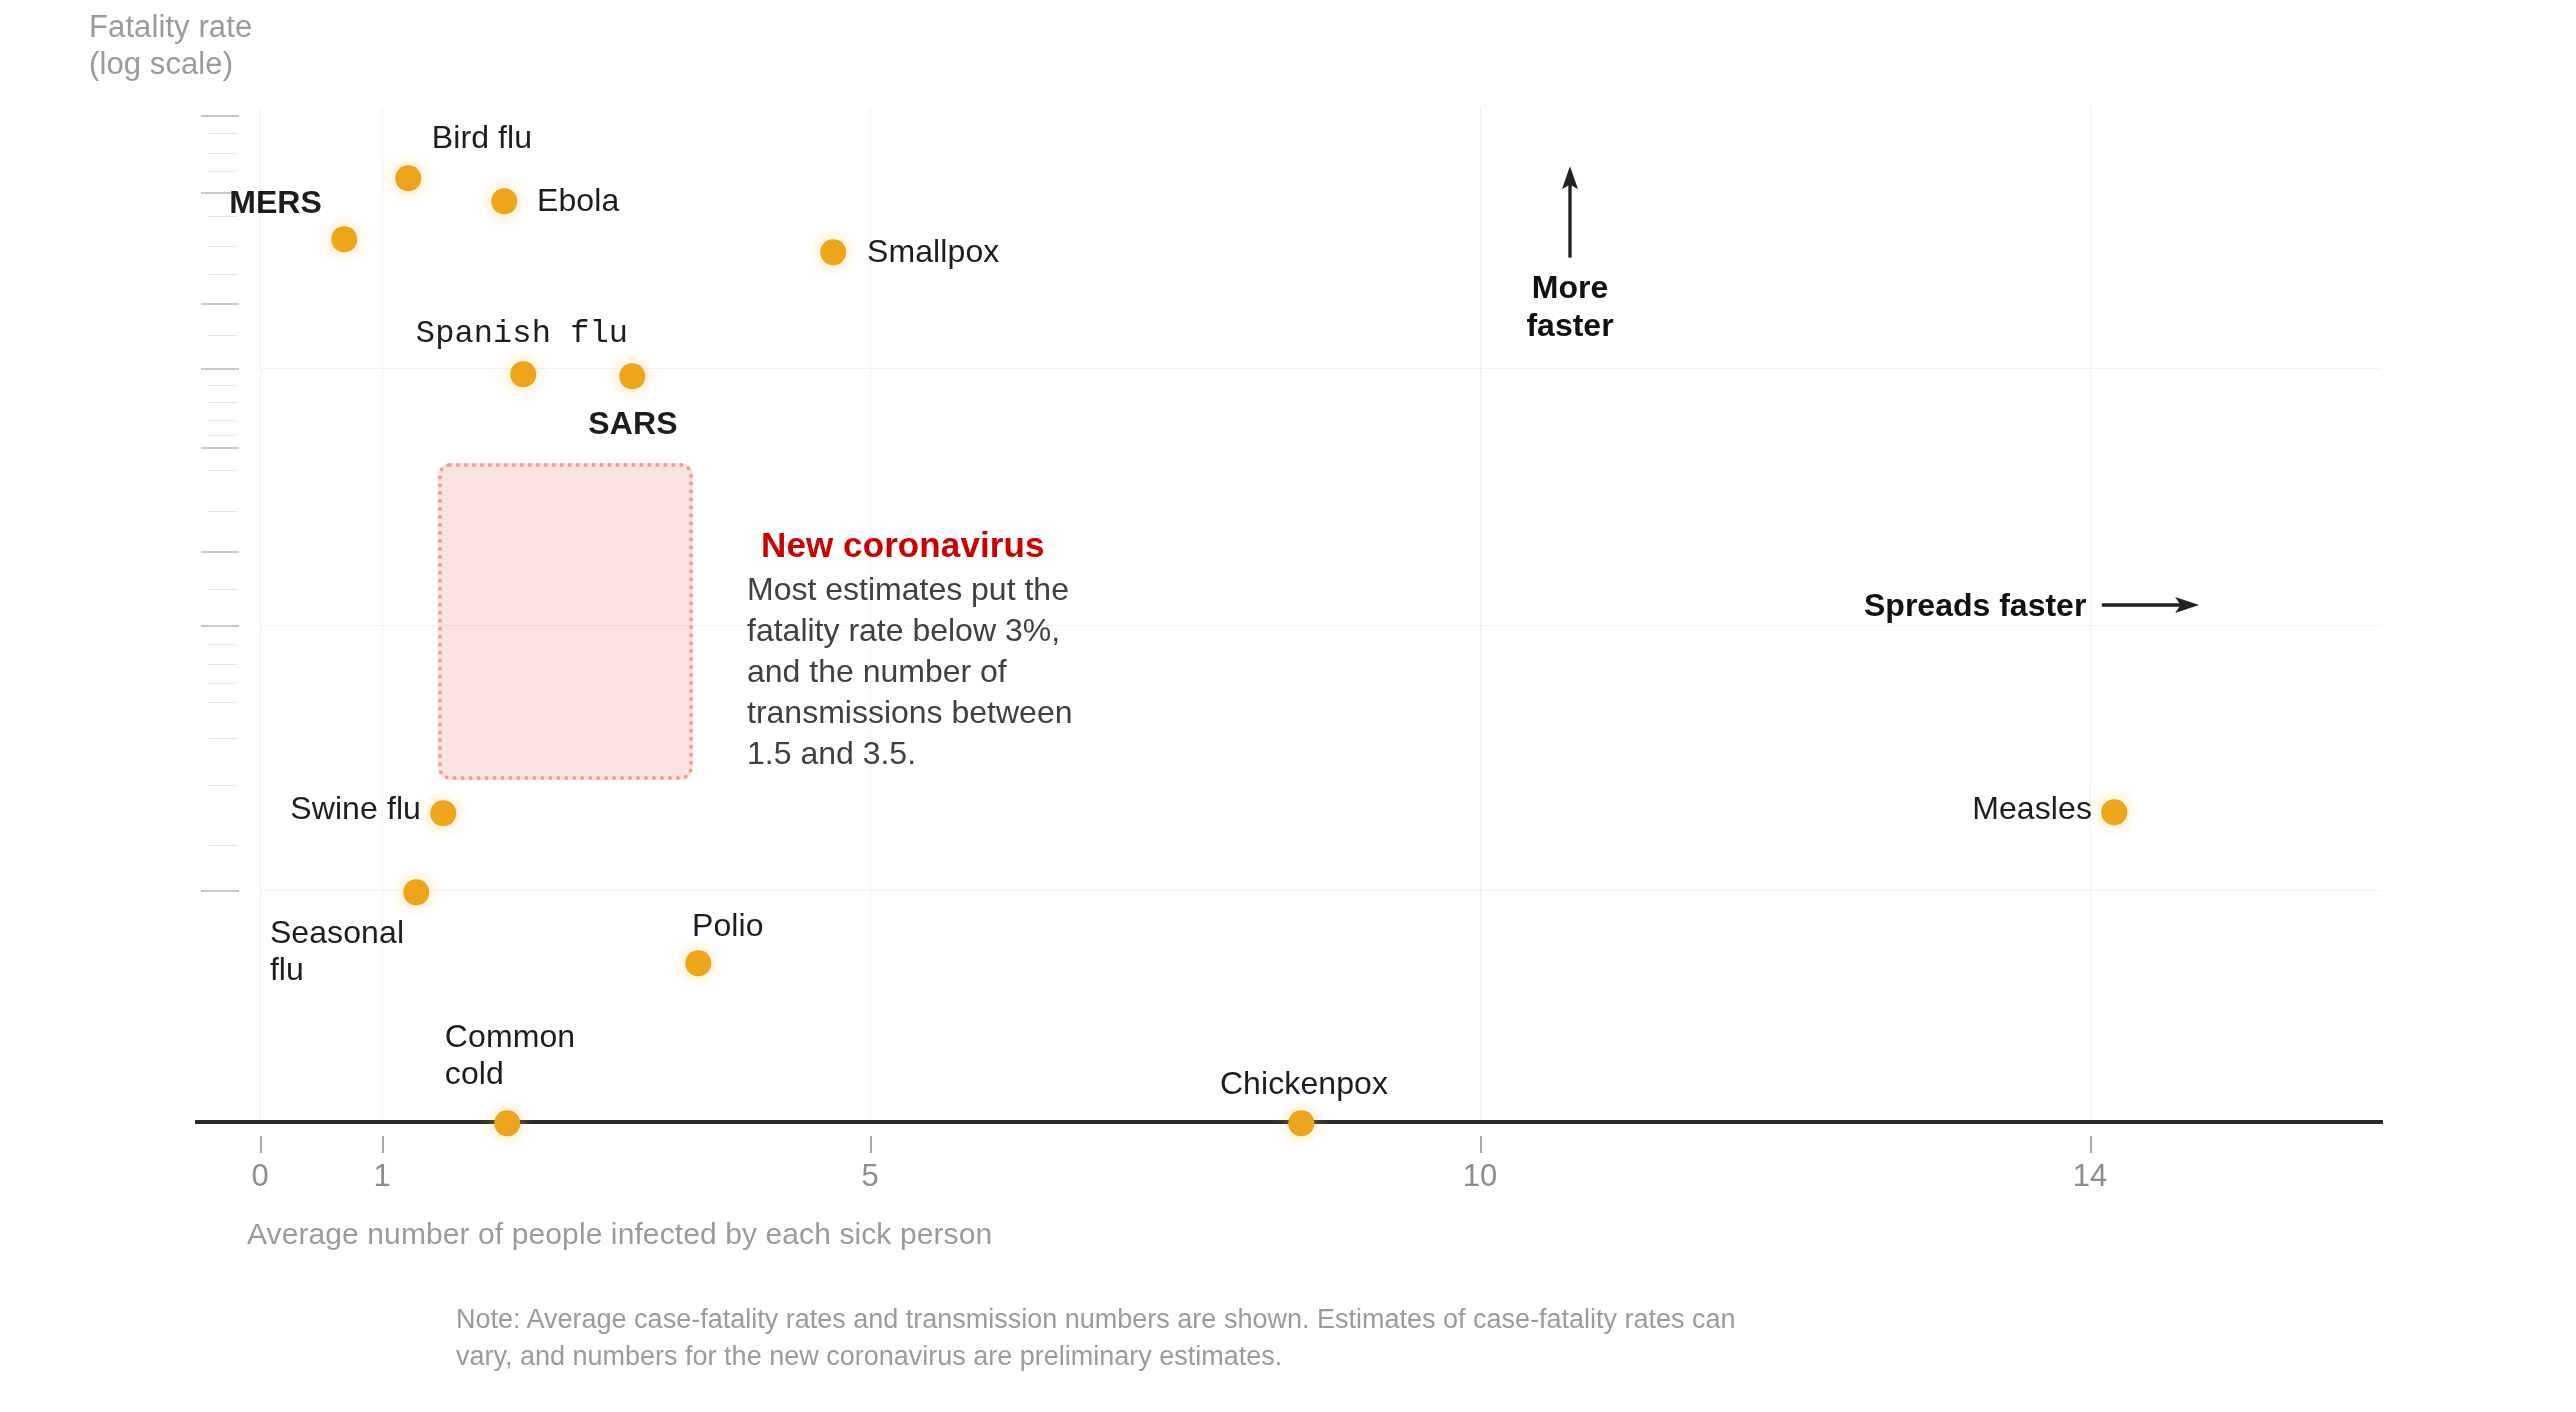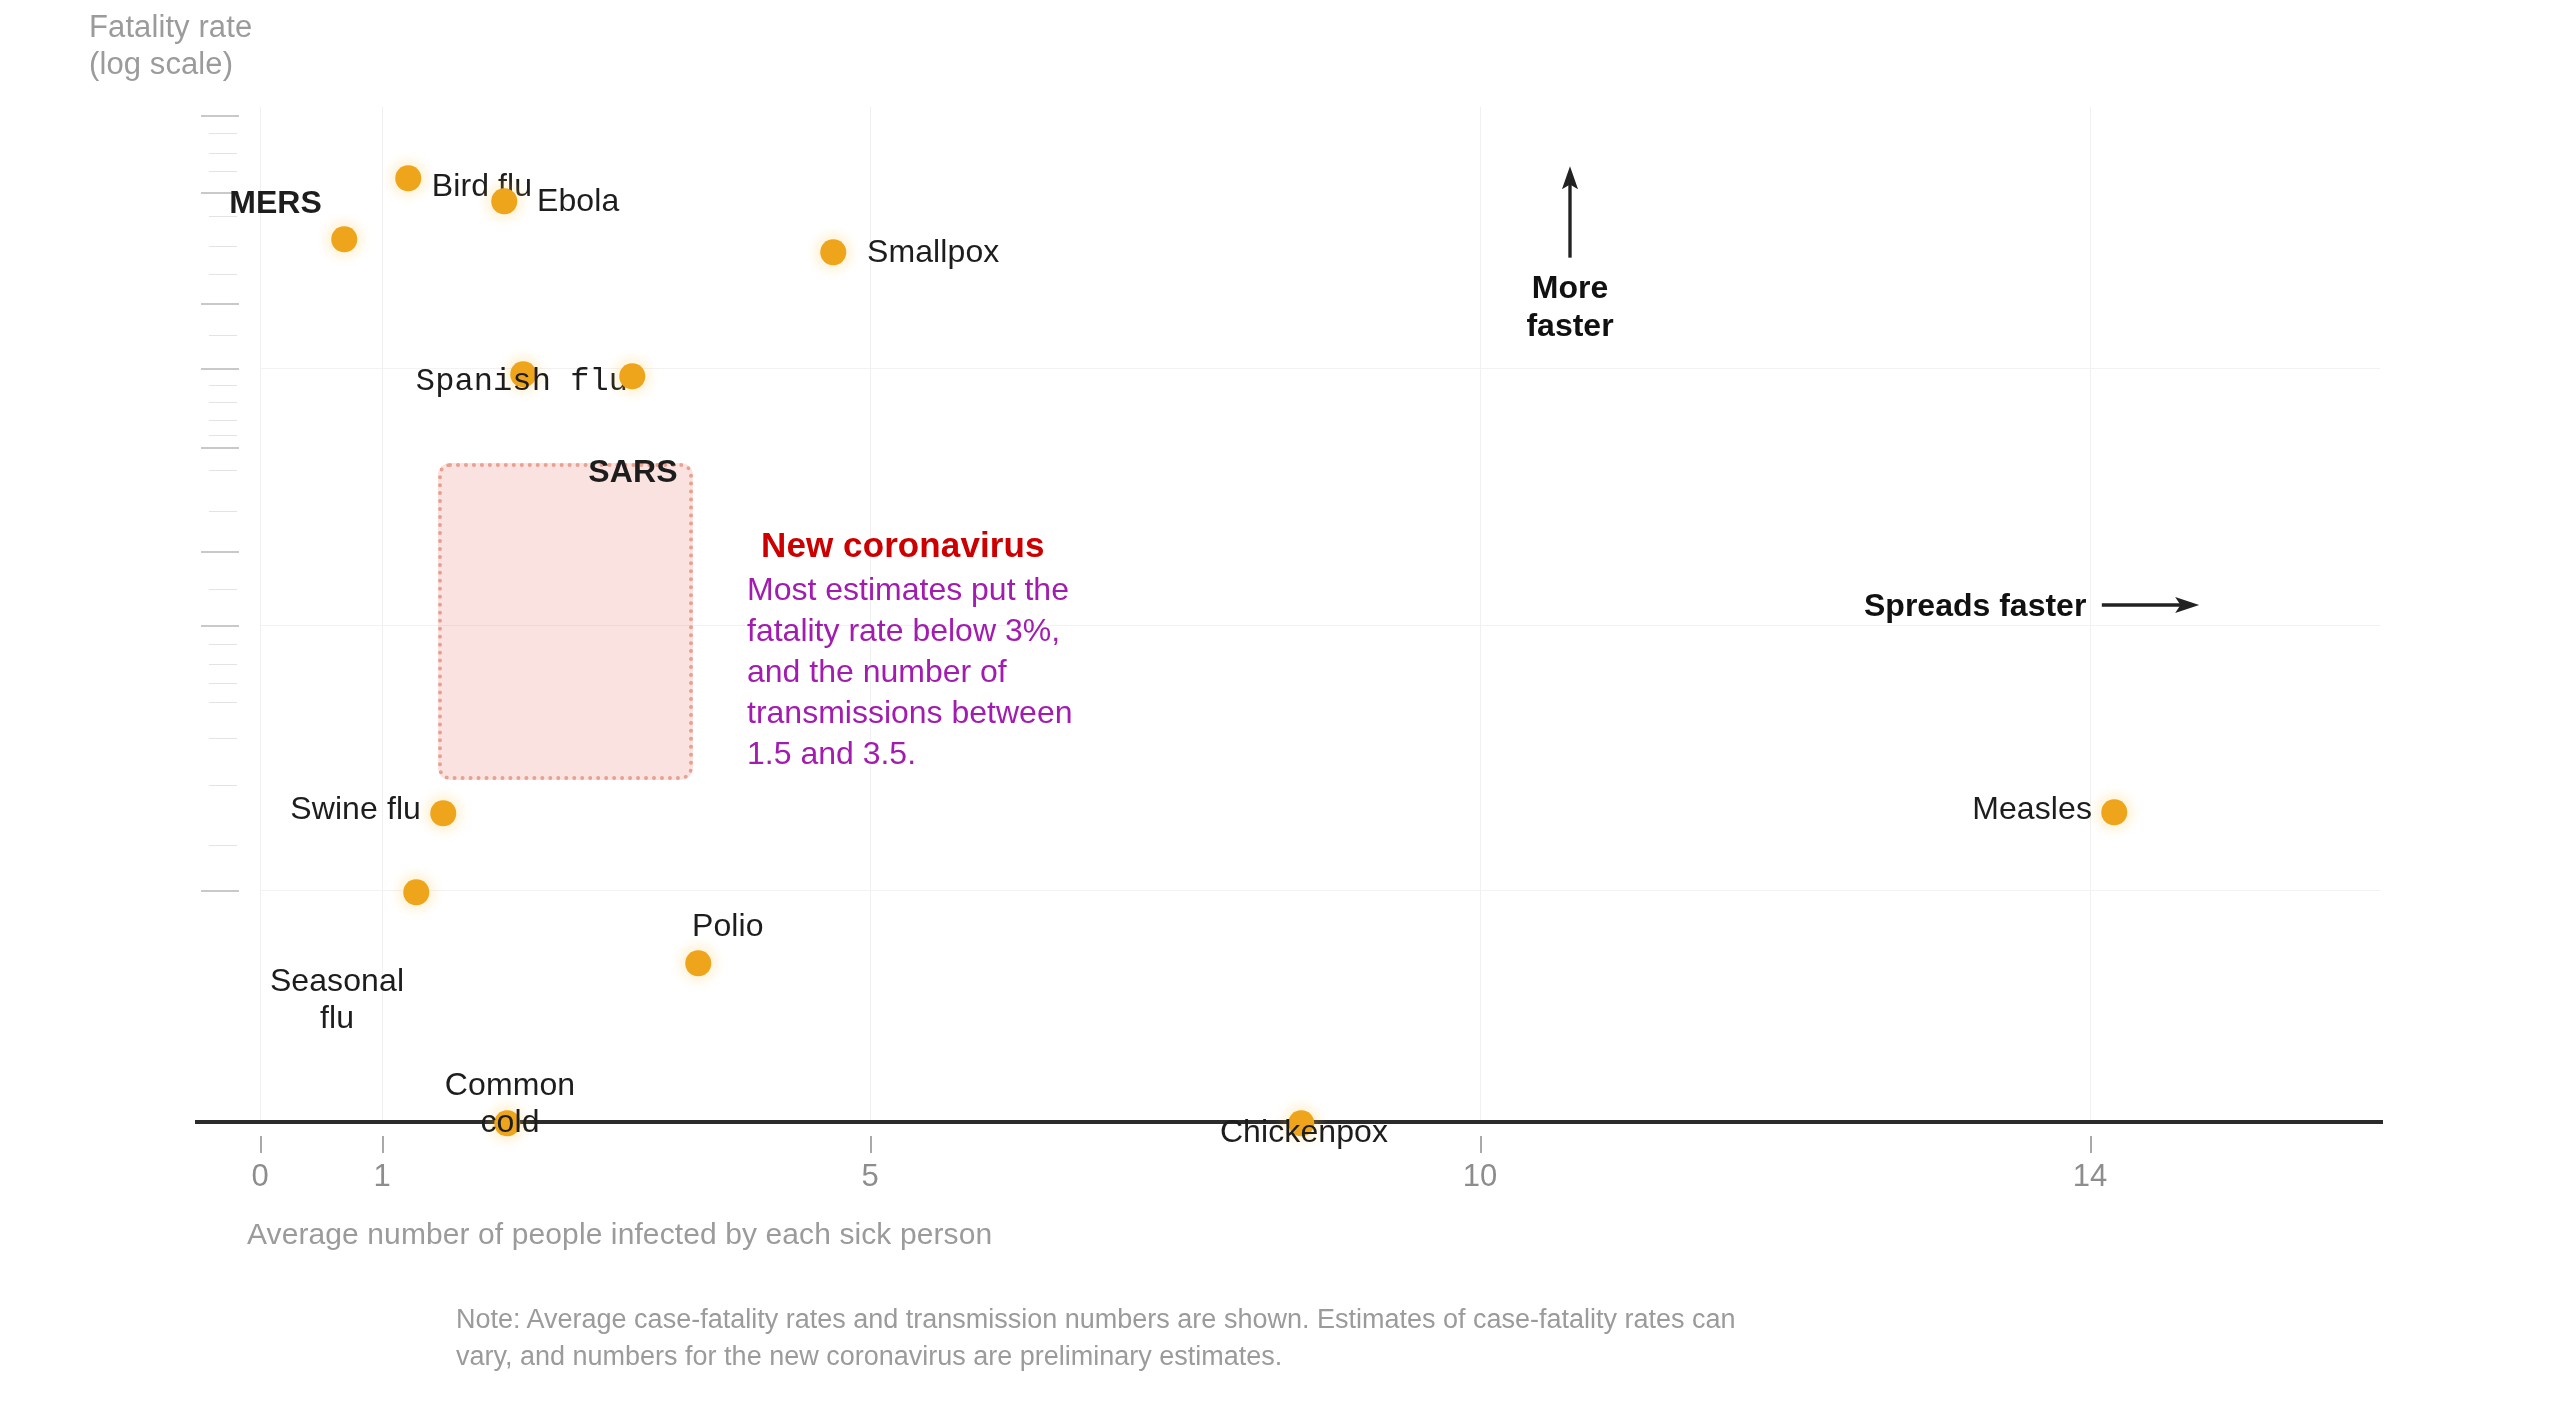"Bird flu" .dot-label.ctr { margin-top: 48px -> none; text-align: center -> left }
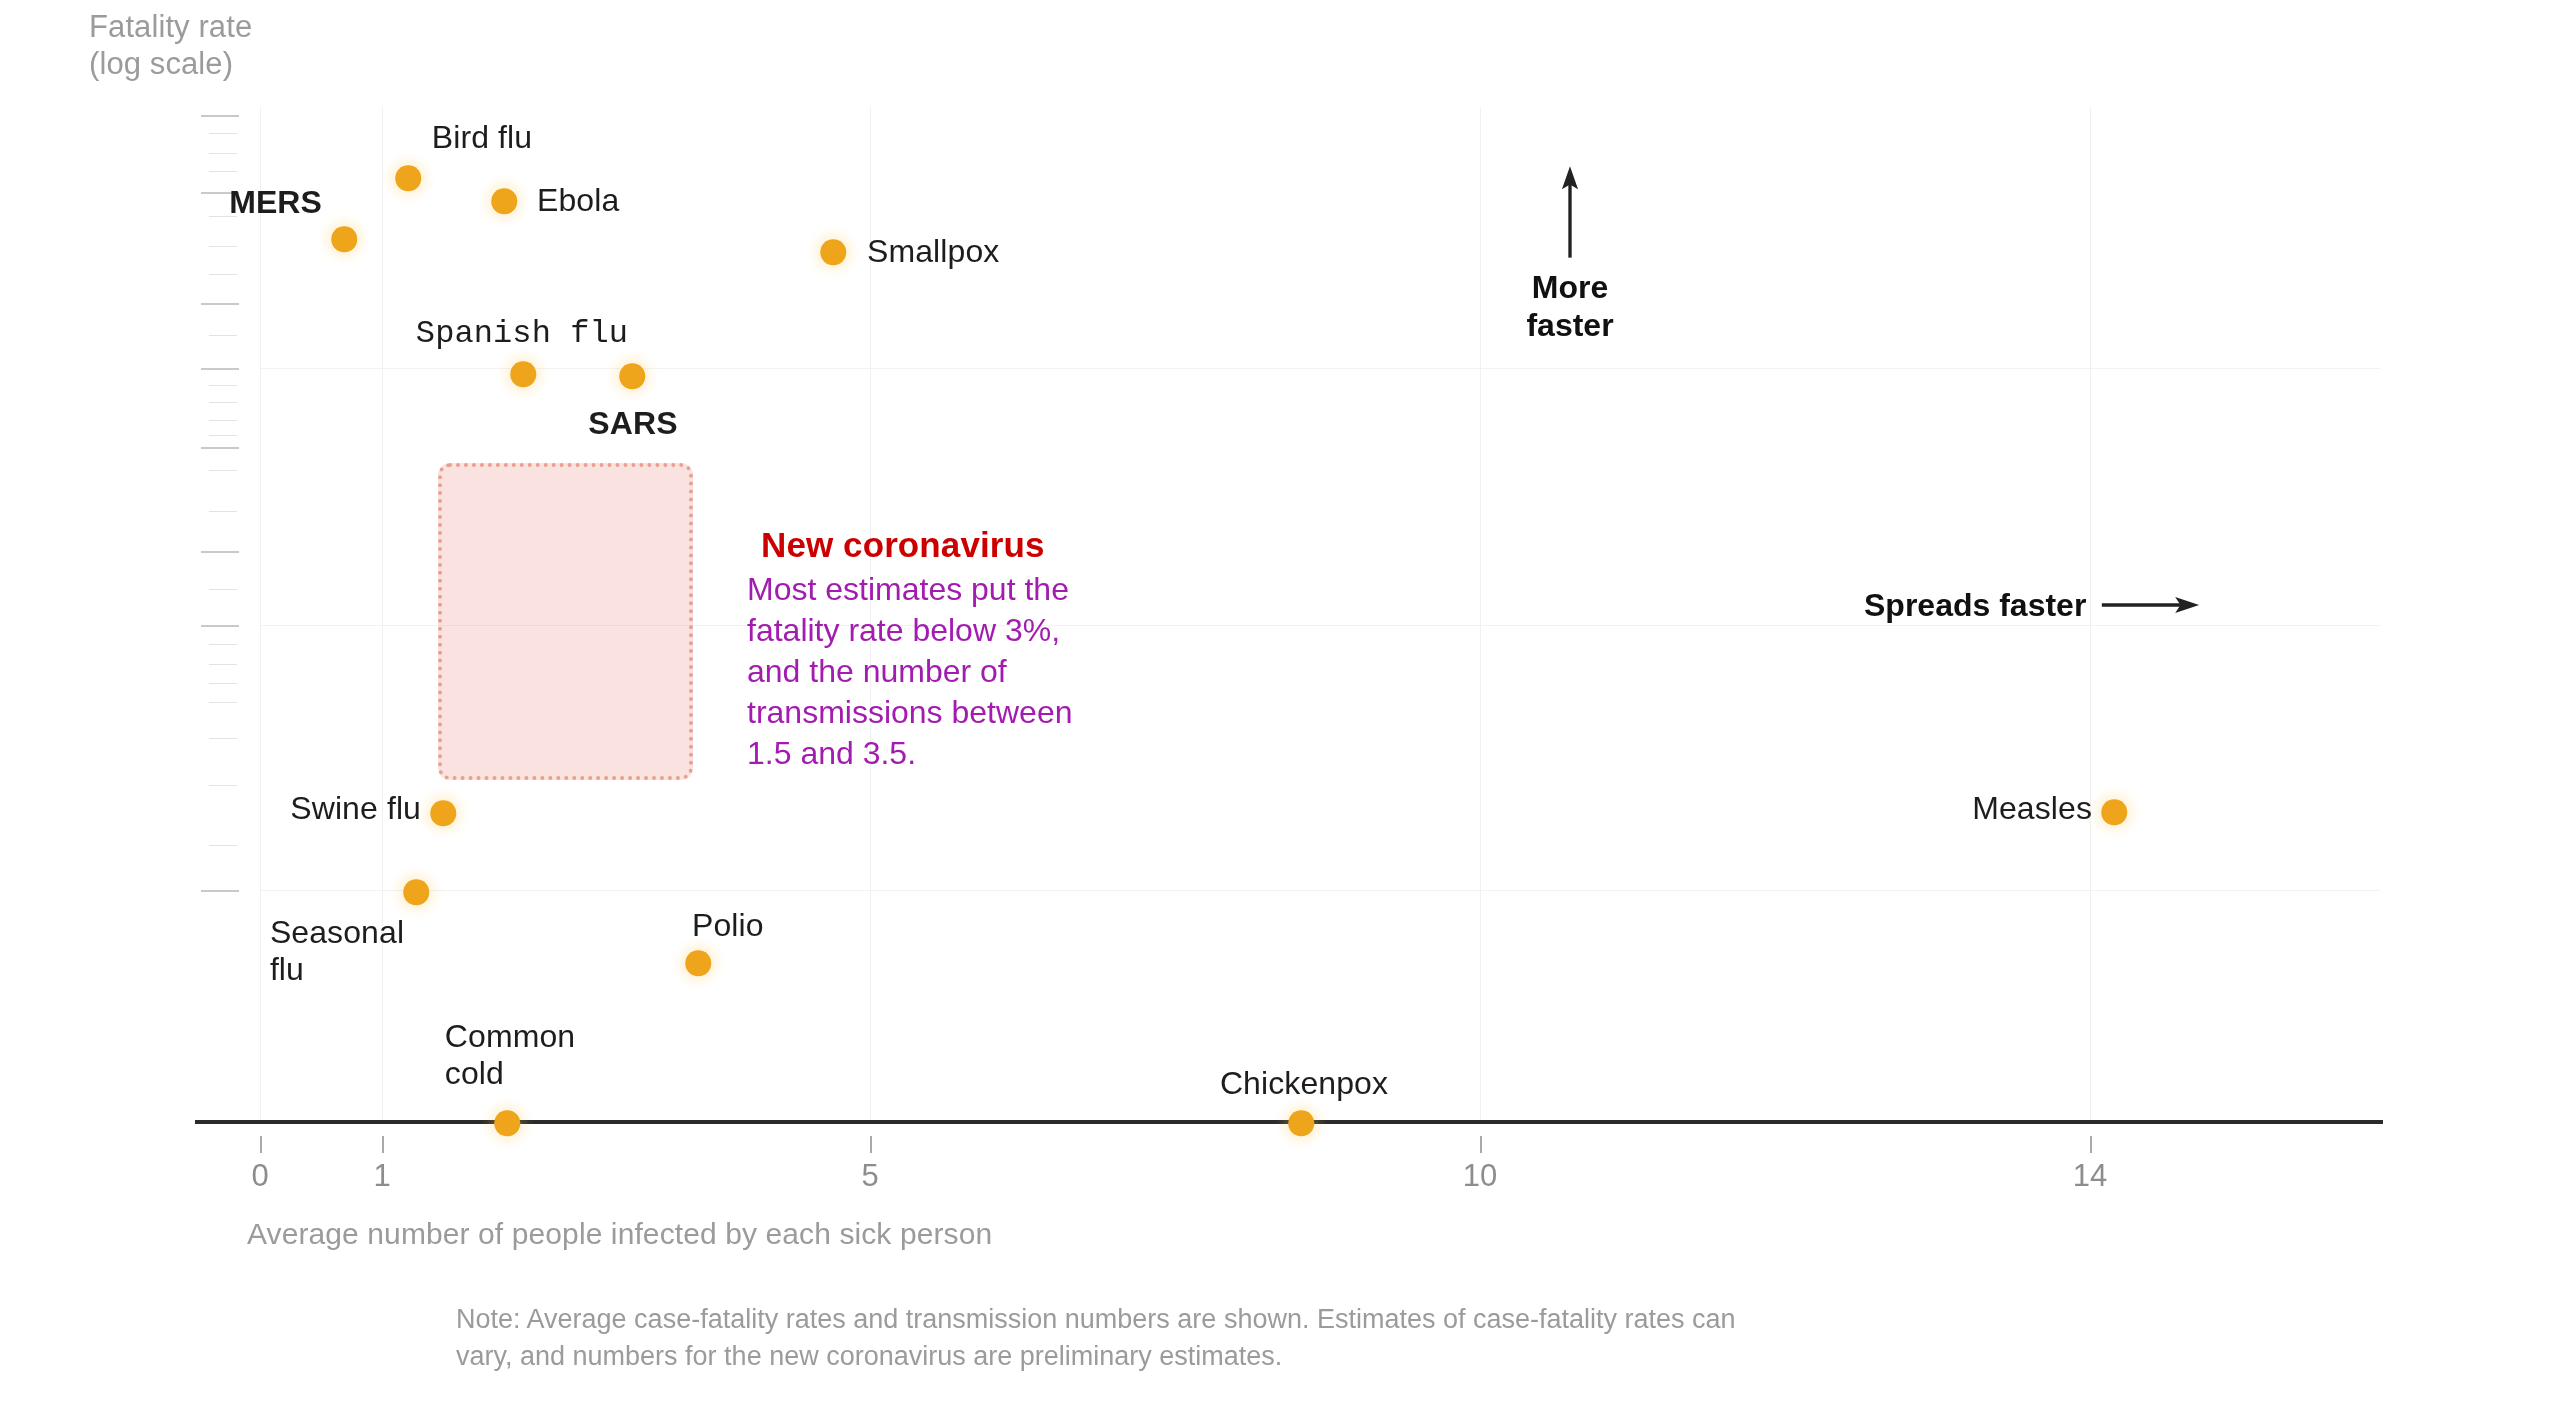"Most estimates put the" #corona-body { color: #a21caf -> #404040 }
